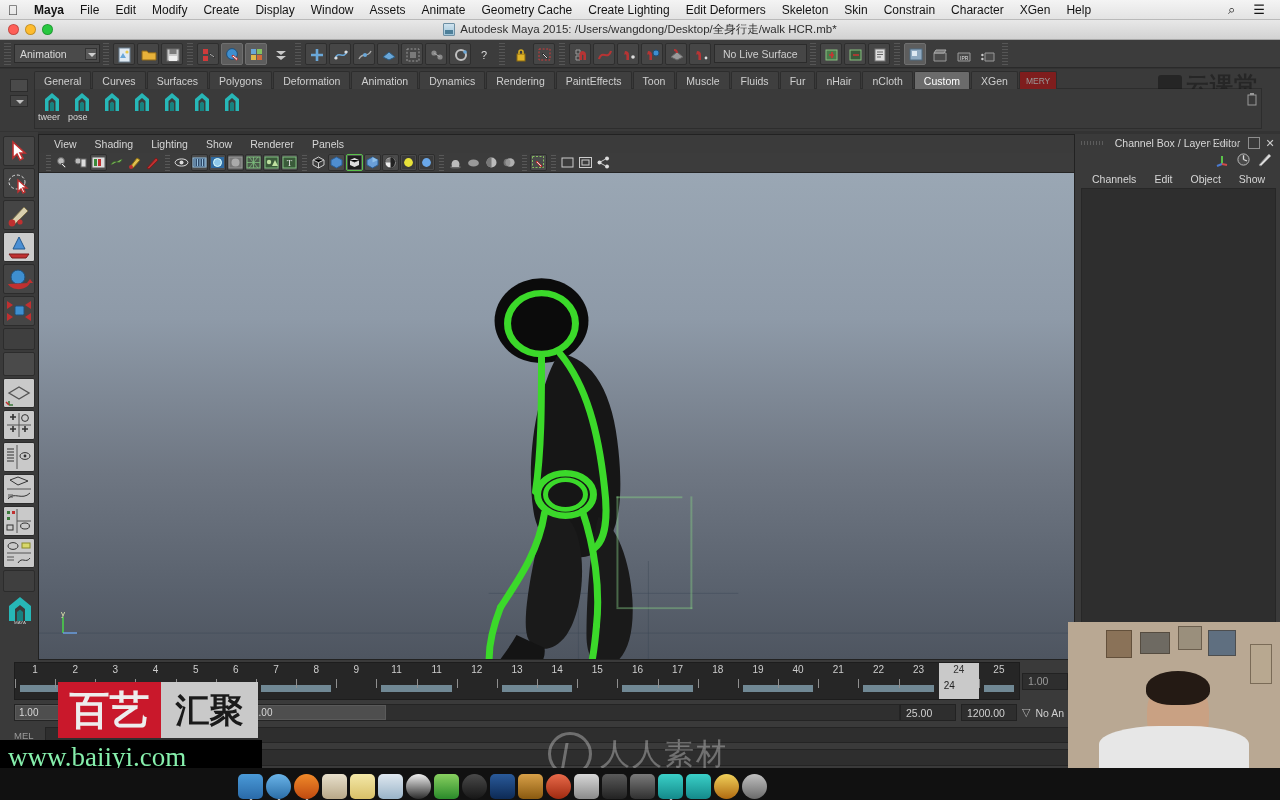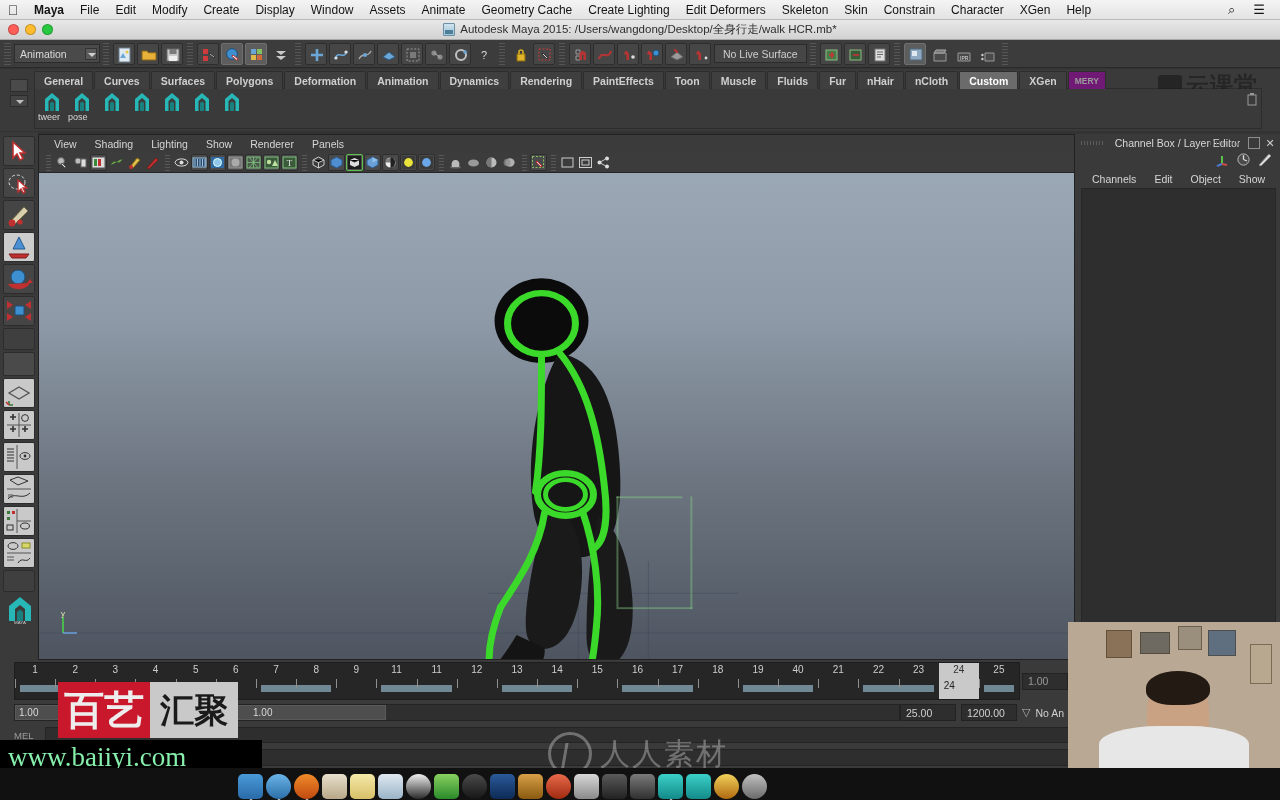"General" .shelftab { font-weight: bold -> none }
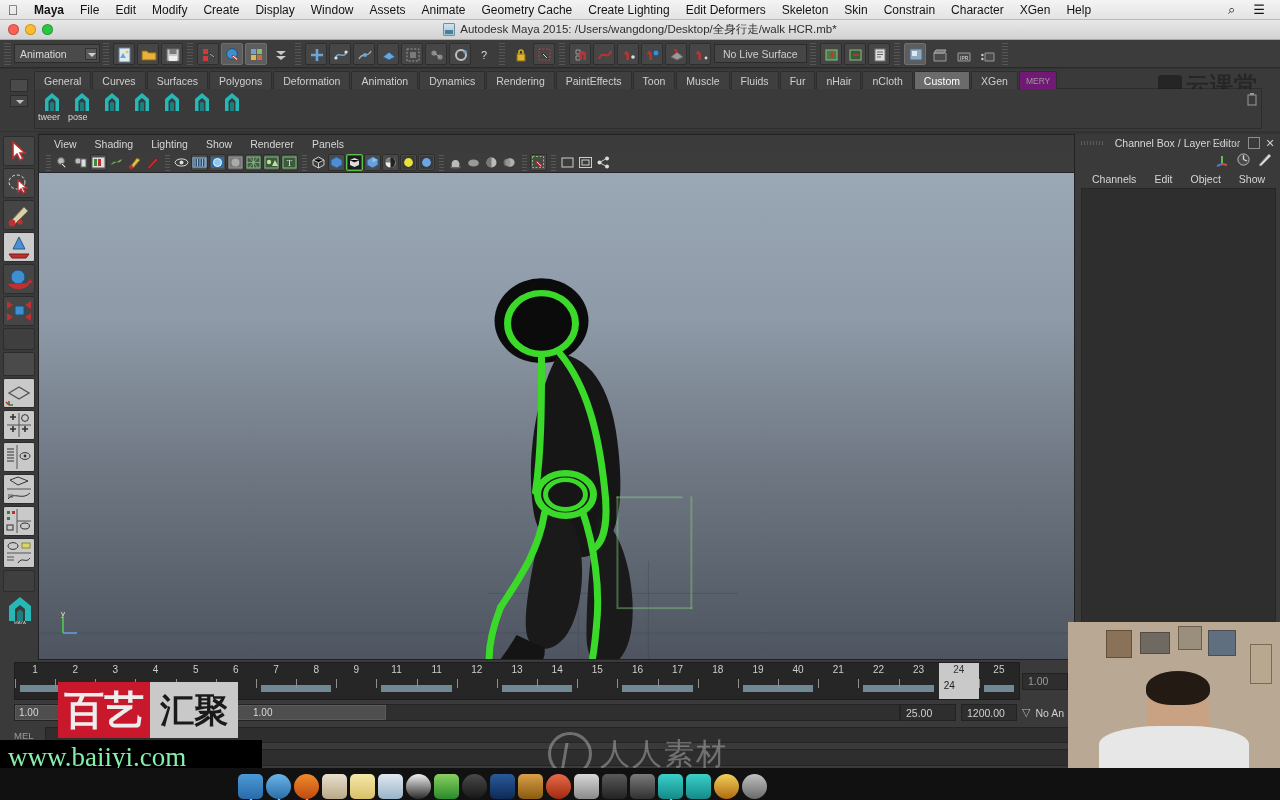"MERY" .shelftab.mery { background: #701a75 -> #7f1d1d }
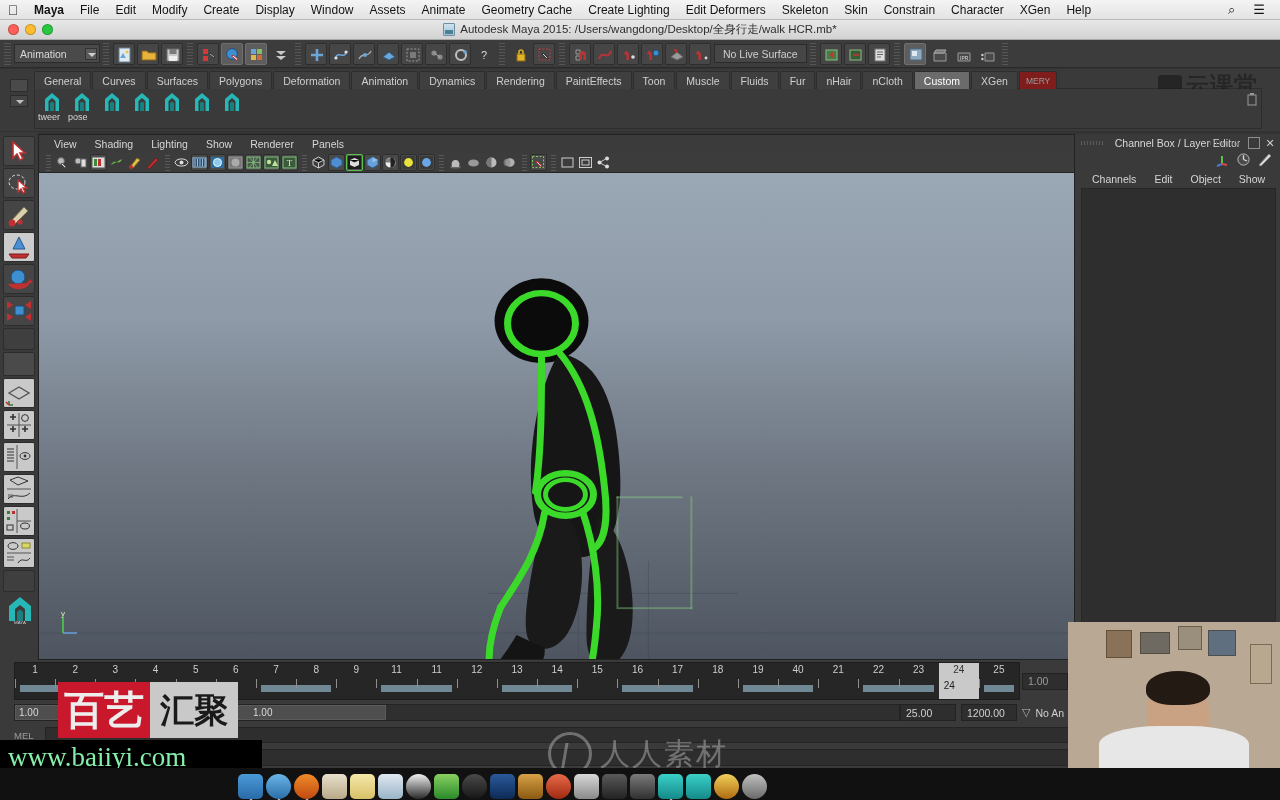"百艺" .wm-bz { width: 180px -> 200px }
